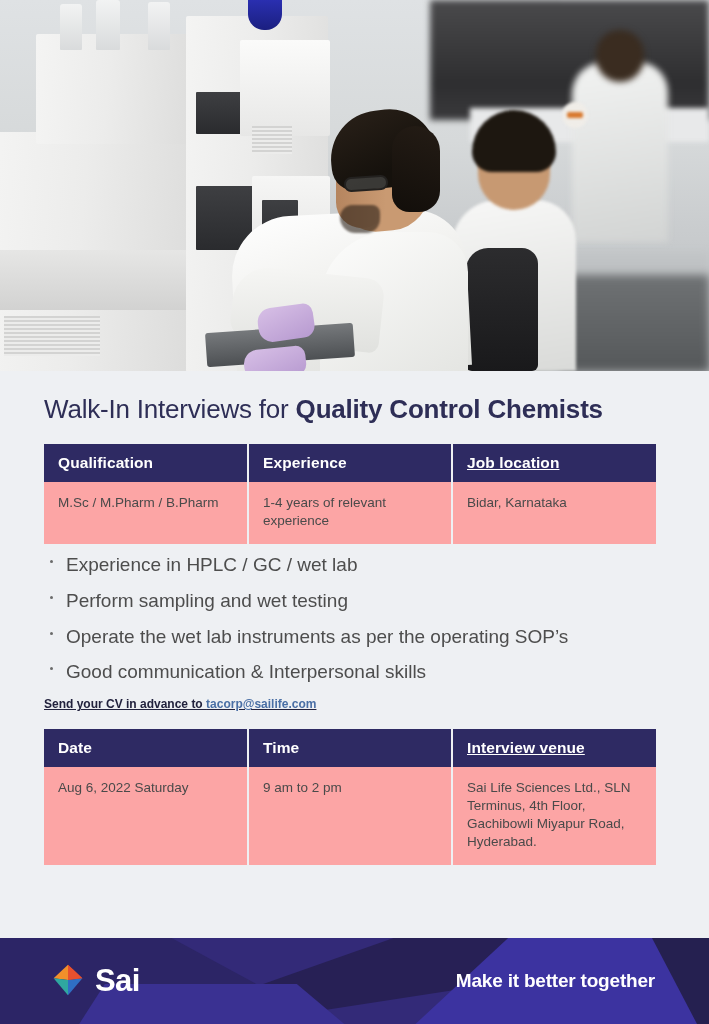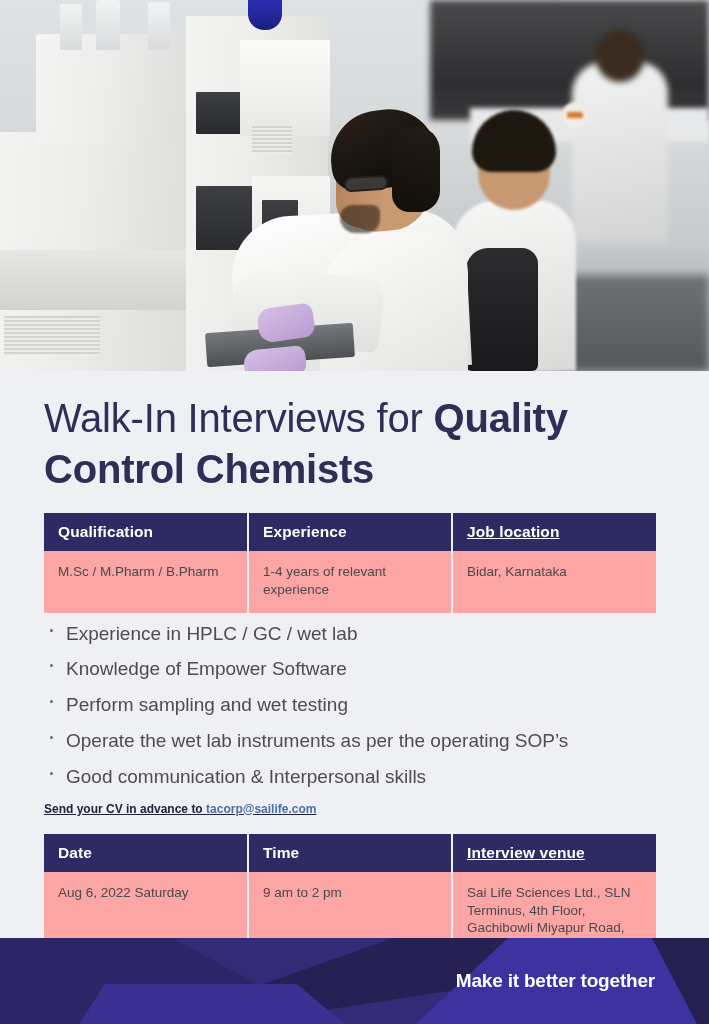"Walk-In Interviews for Quality Control" .title { font-size: 40px -> 26px }
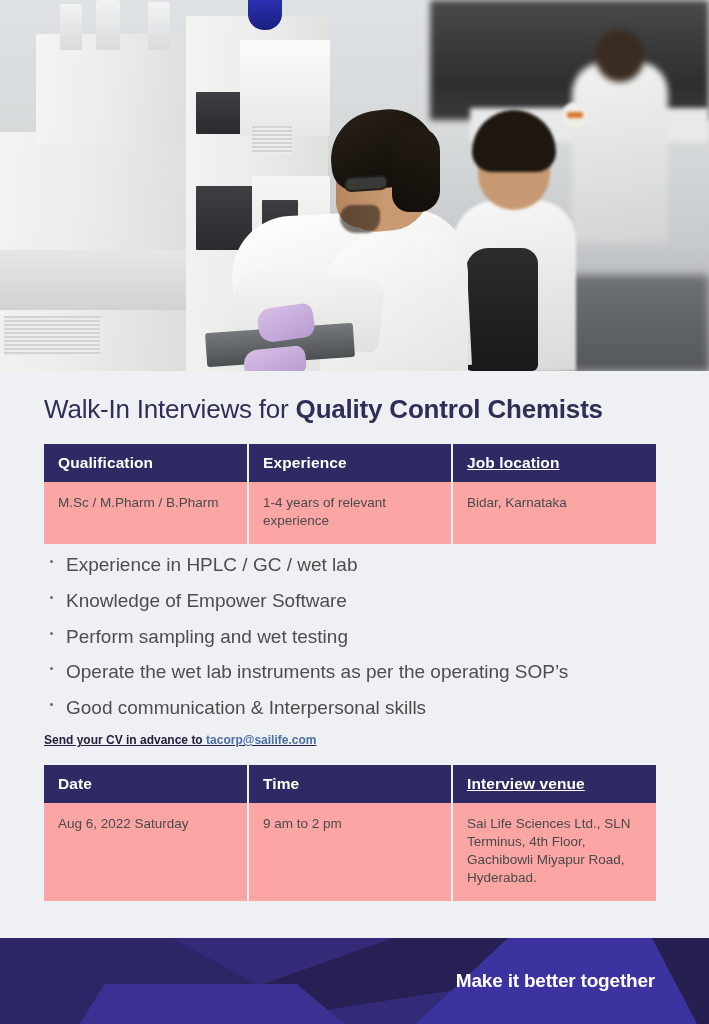"Knowledge of Empower Software" li { html: <li>Knowledge of Empower Software</li> -> none }
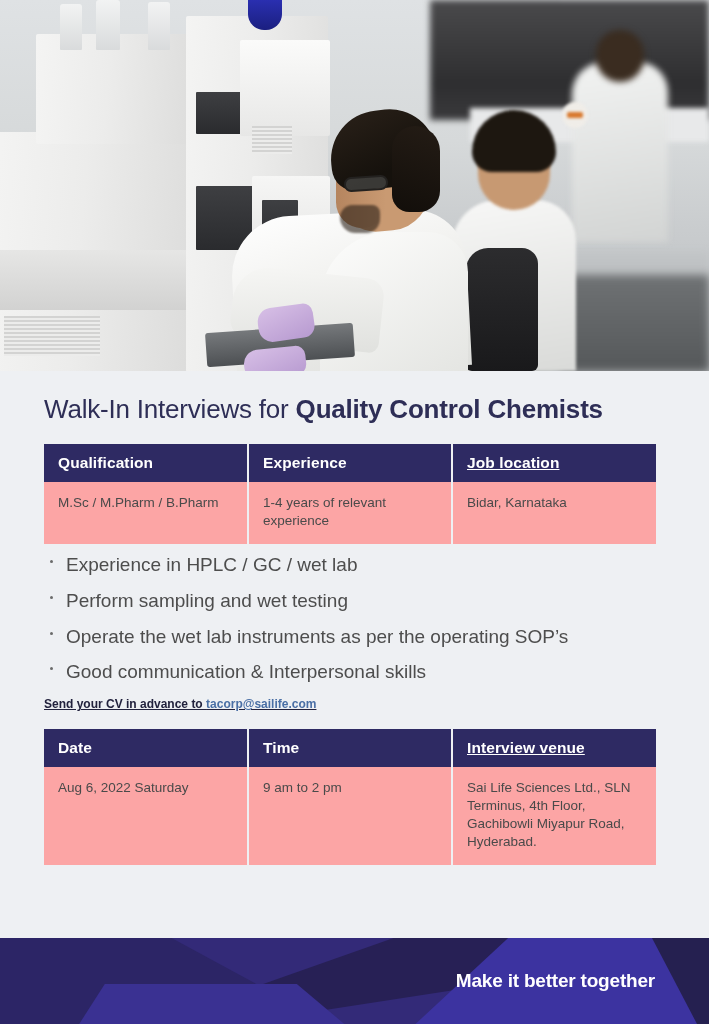"Sai" div.logo-wrap { html: none -> <div> <svg> <polygon></polygon> <polygon></polygon> <polygon></polygon> <polygon></polygon> <polygon></polygon> </svg> <span>Sai</span> </div> }
